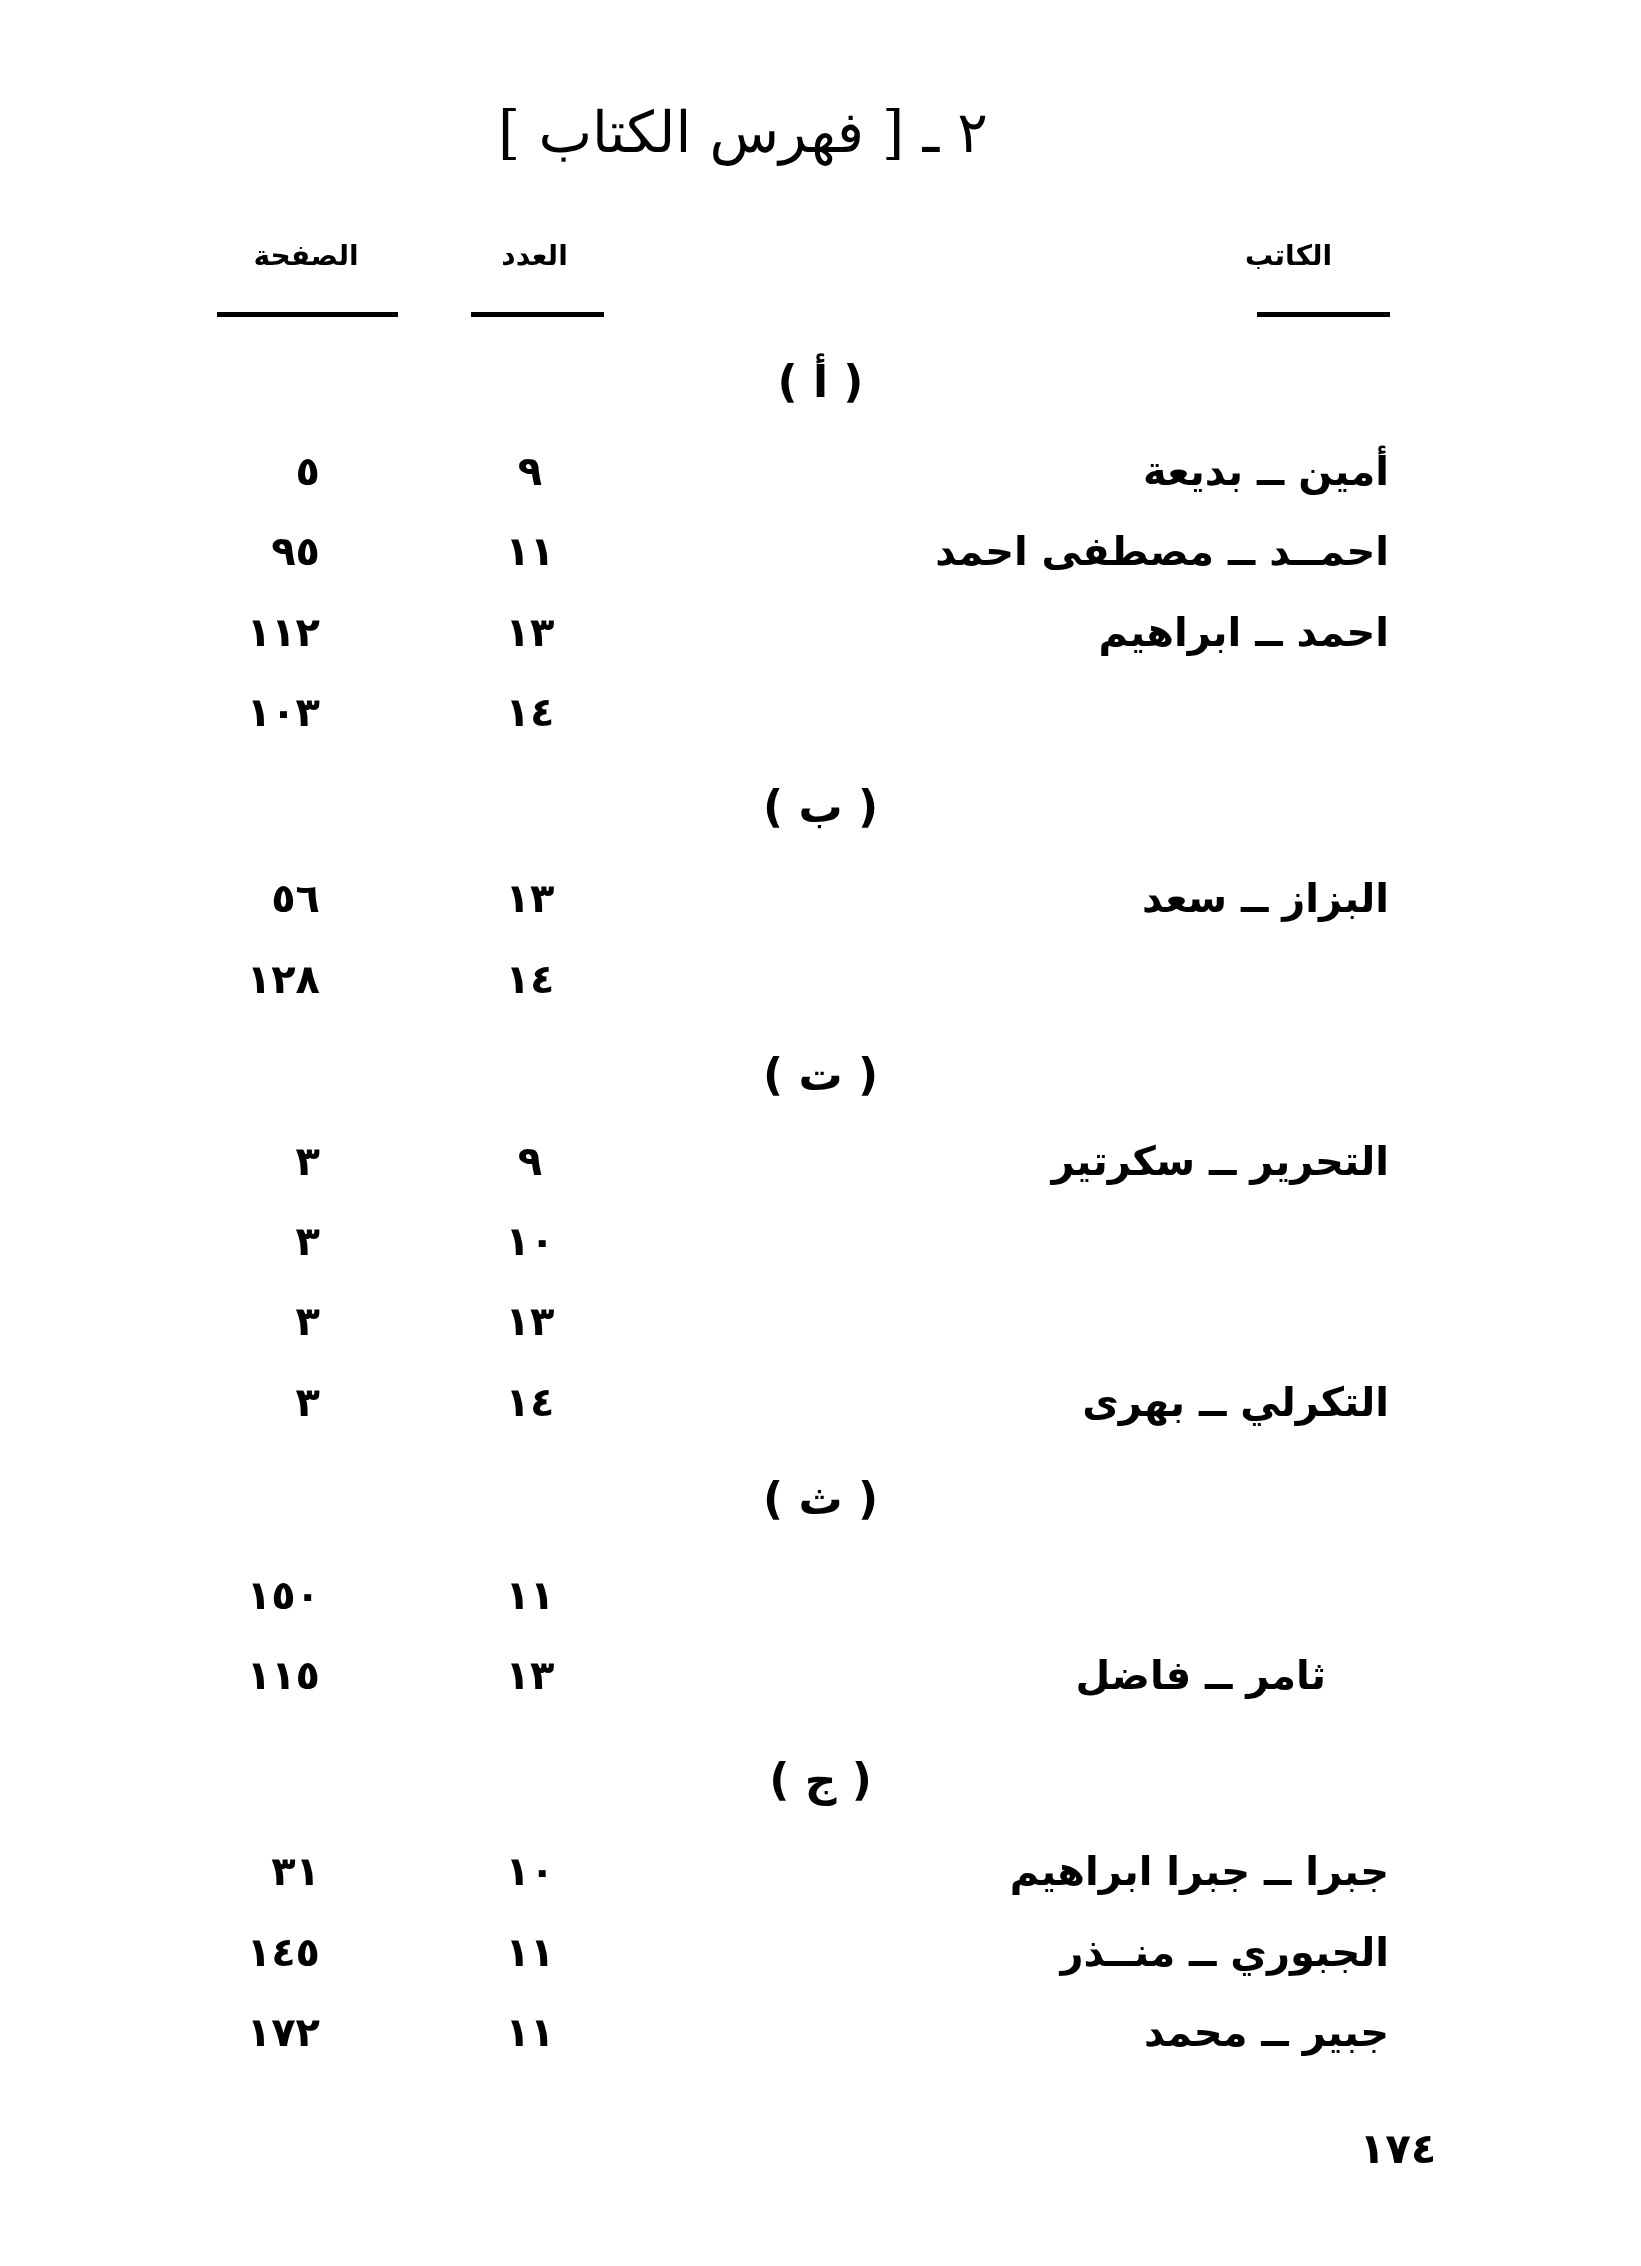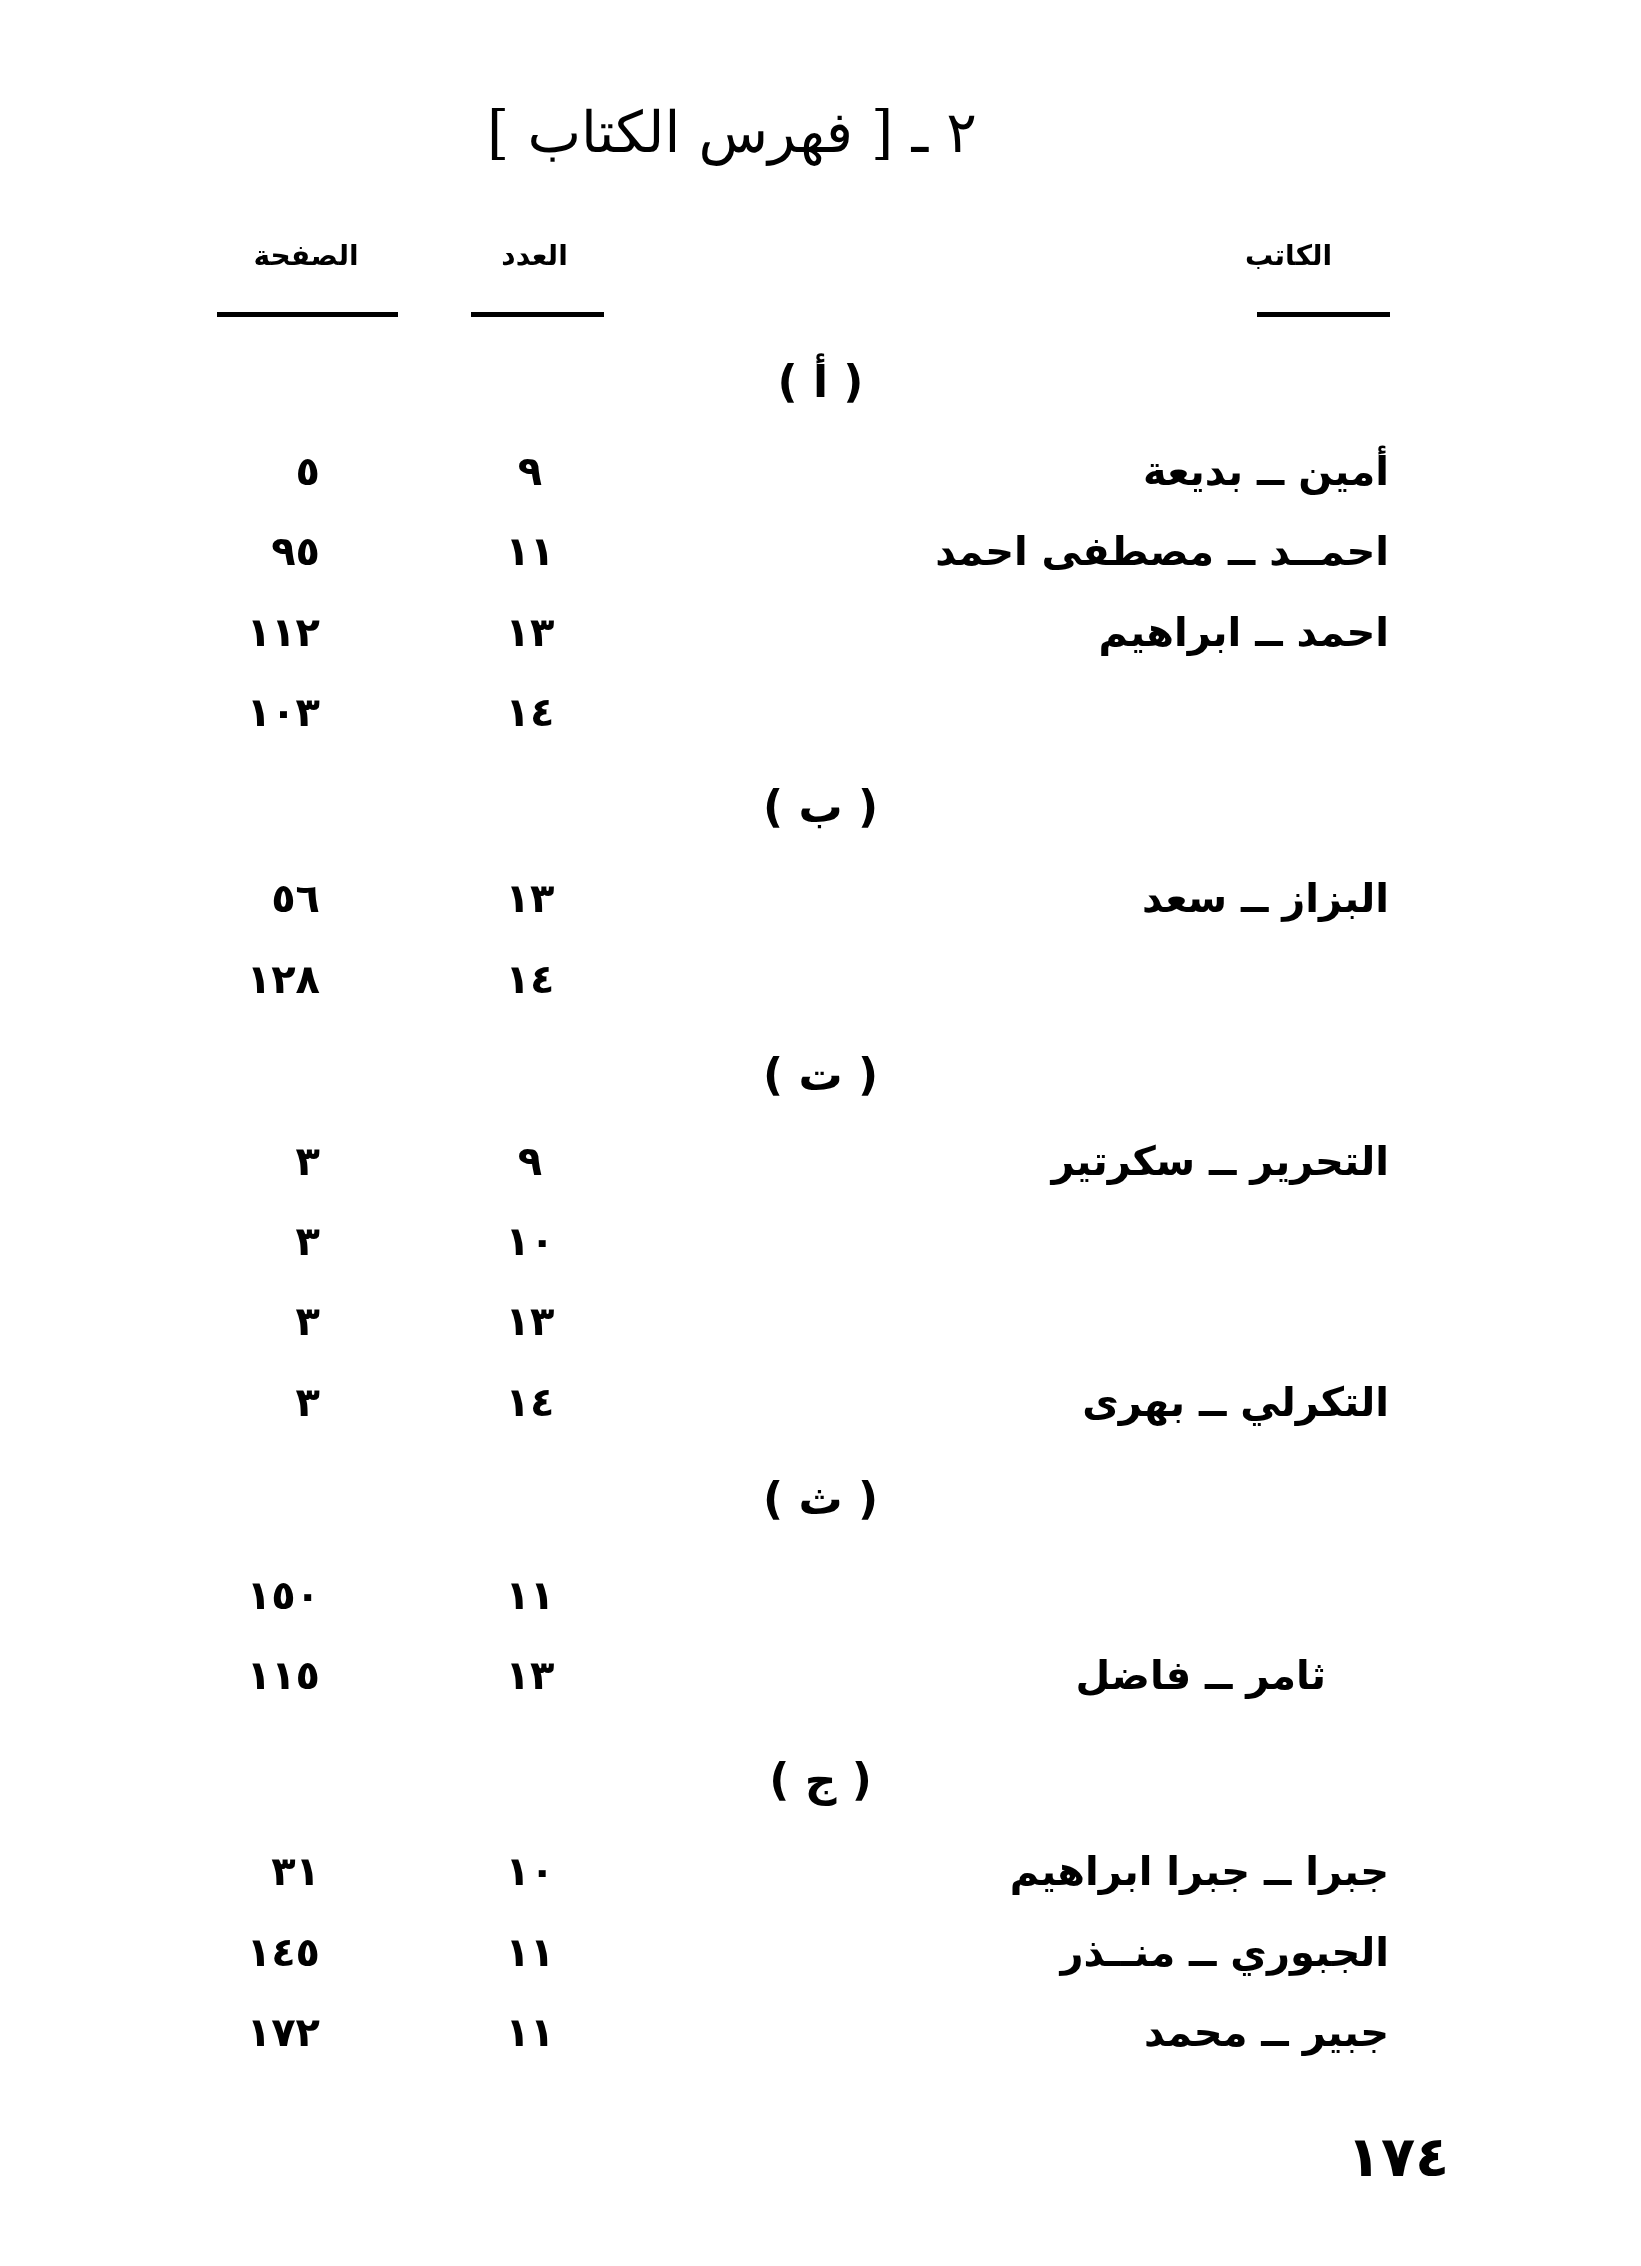"٢ ـ [ فهرس الكتاب" .title { left: 5px -> 16px }
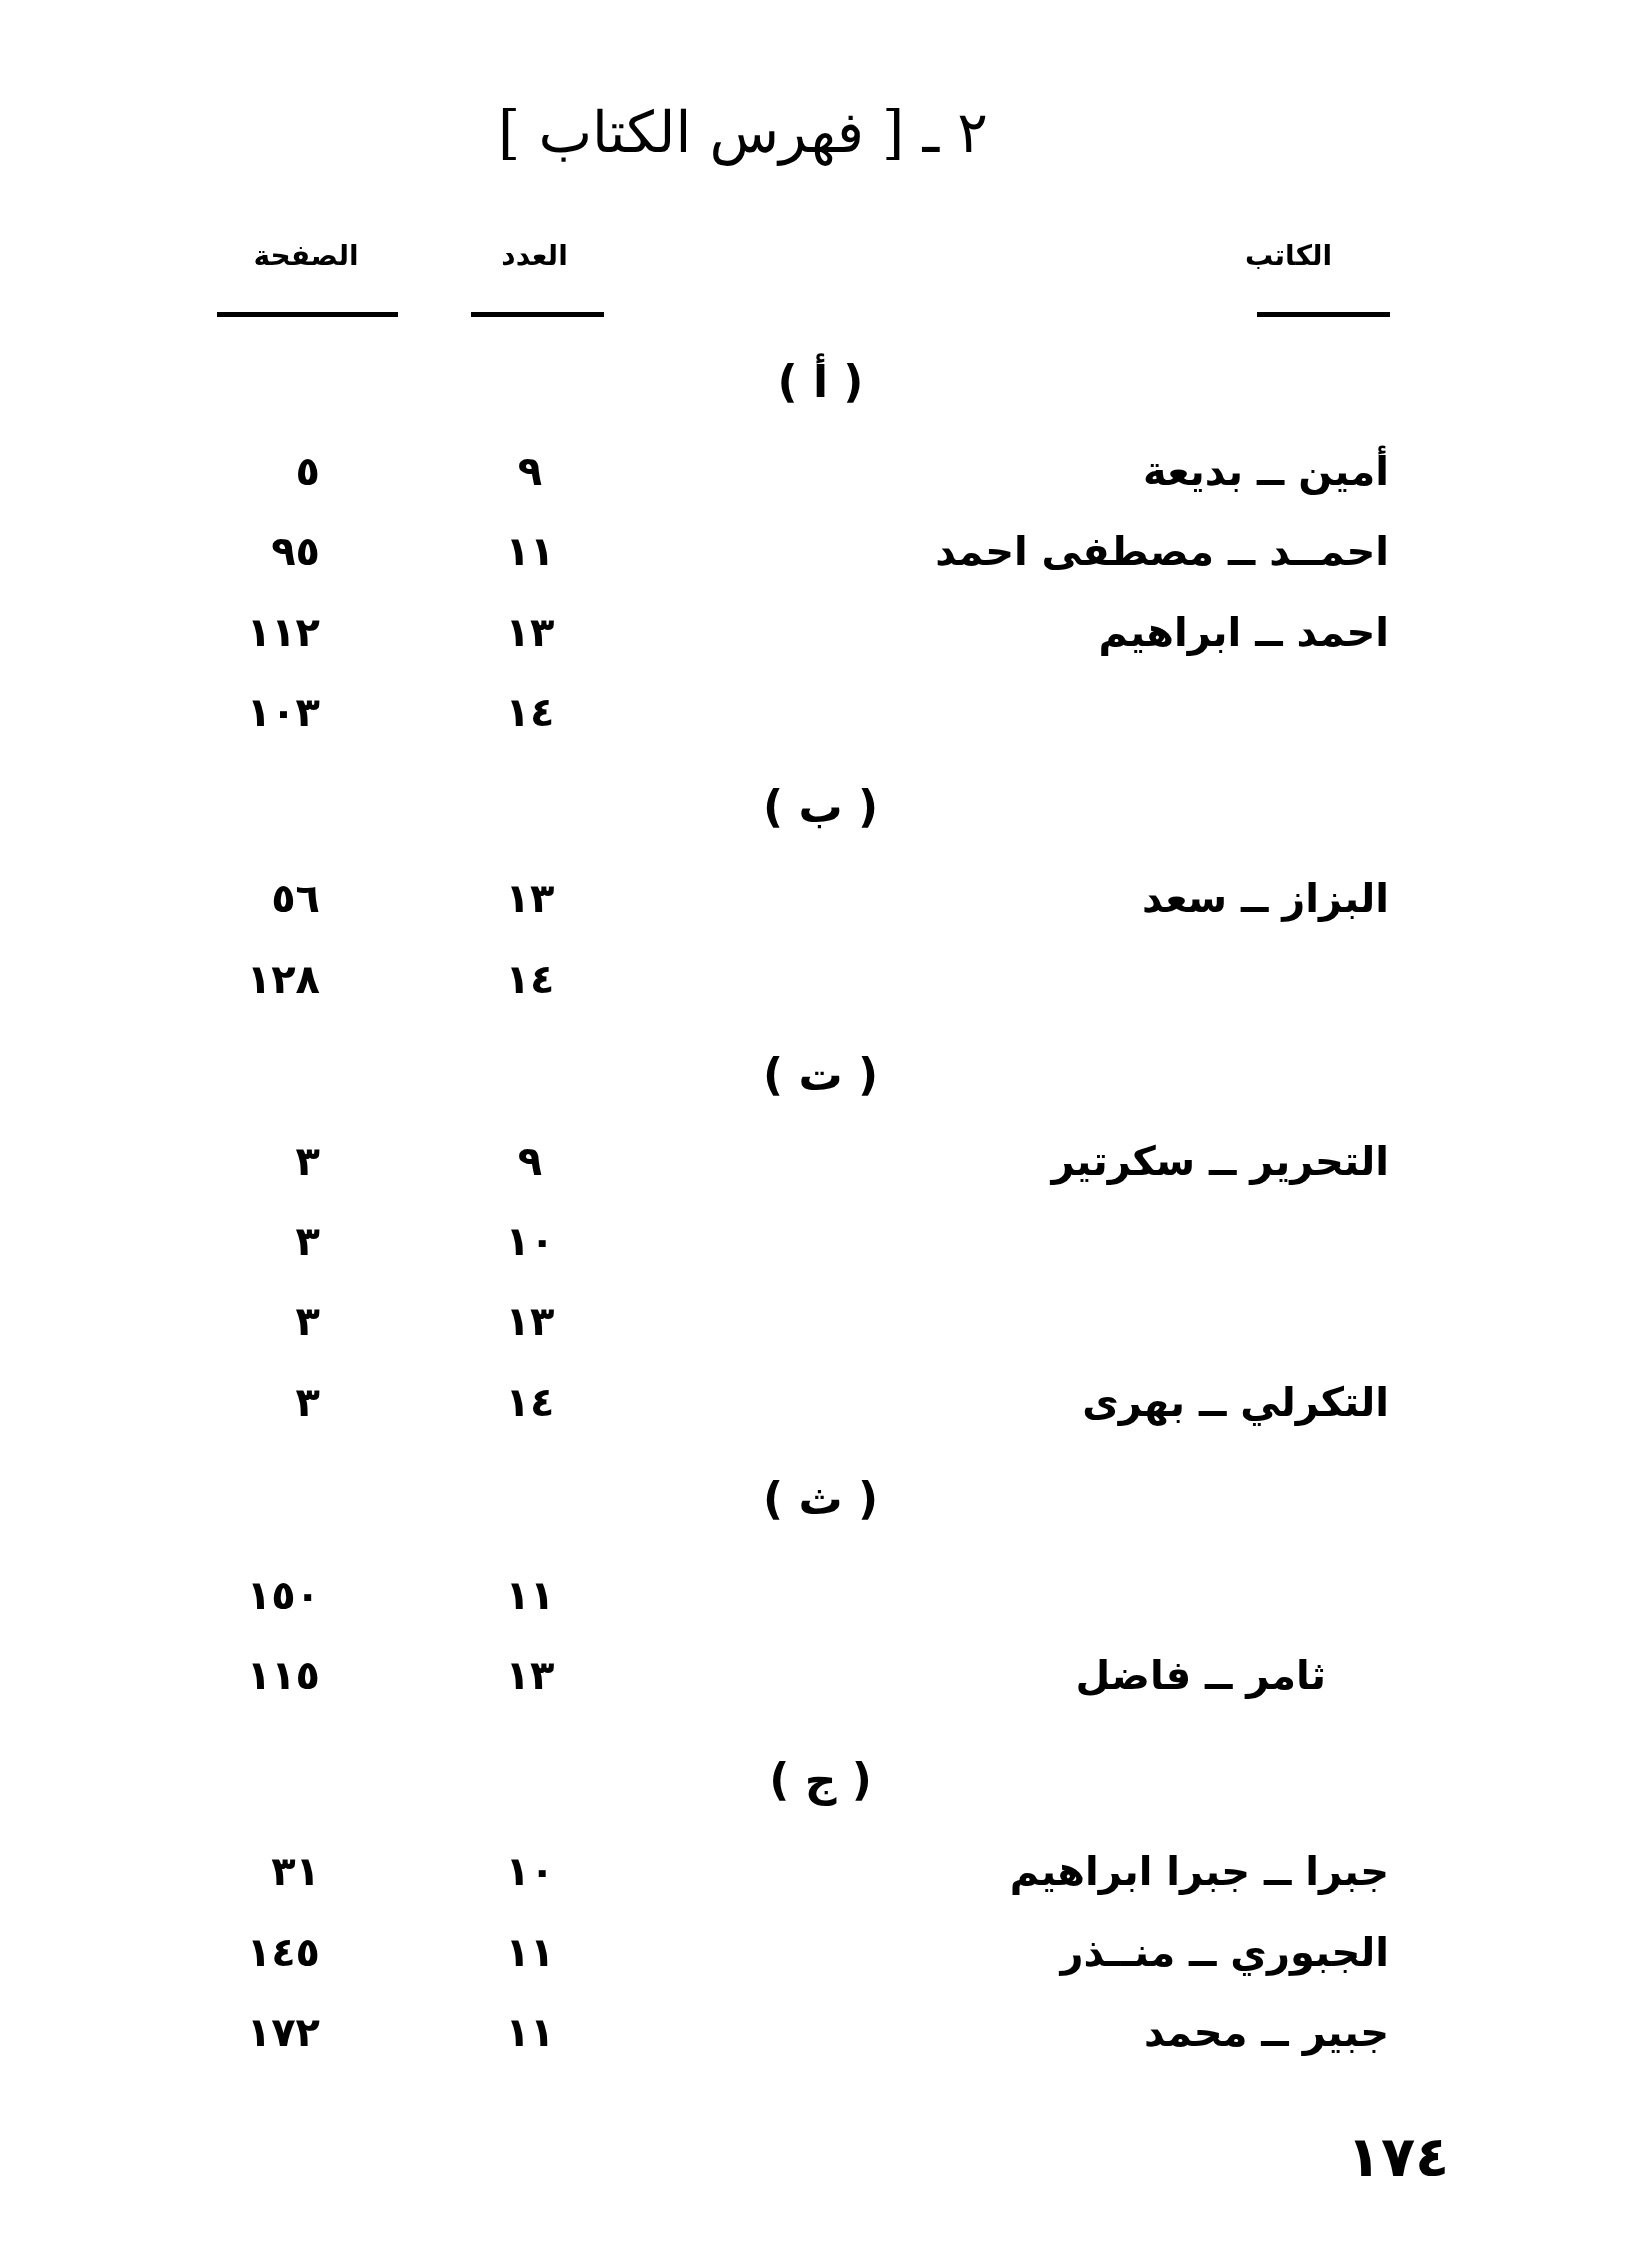"١٧٤" .pageno { font-size: 56px -> 42px }
